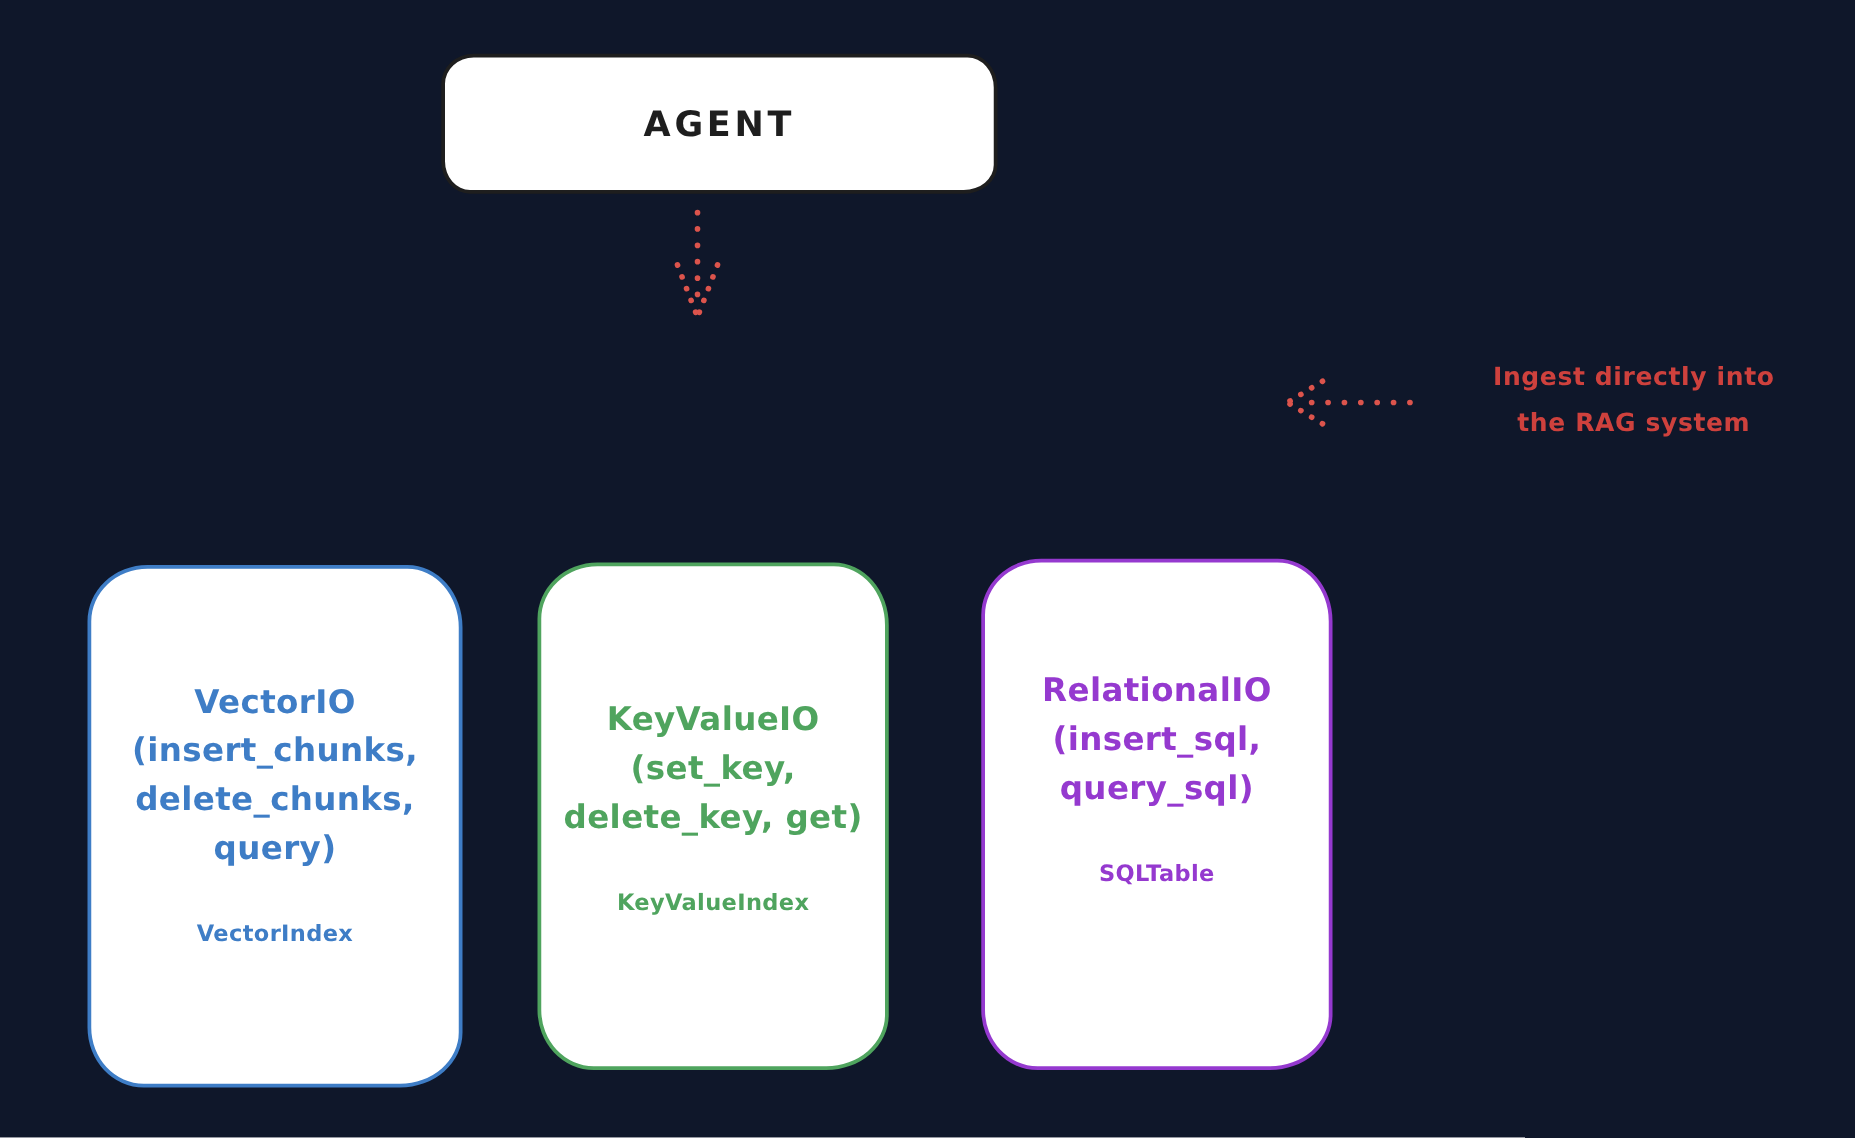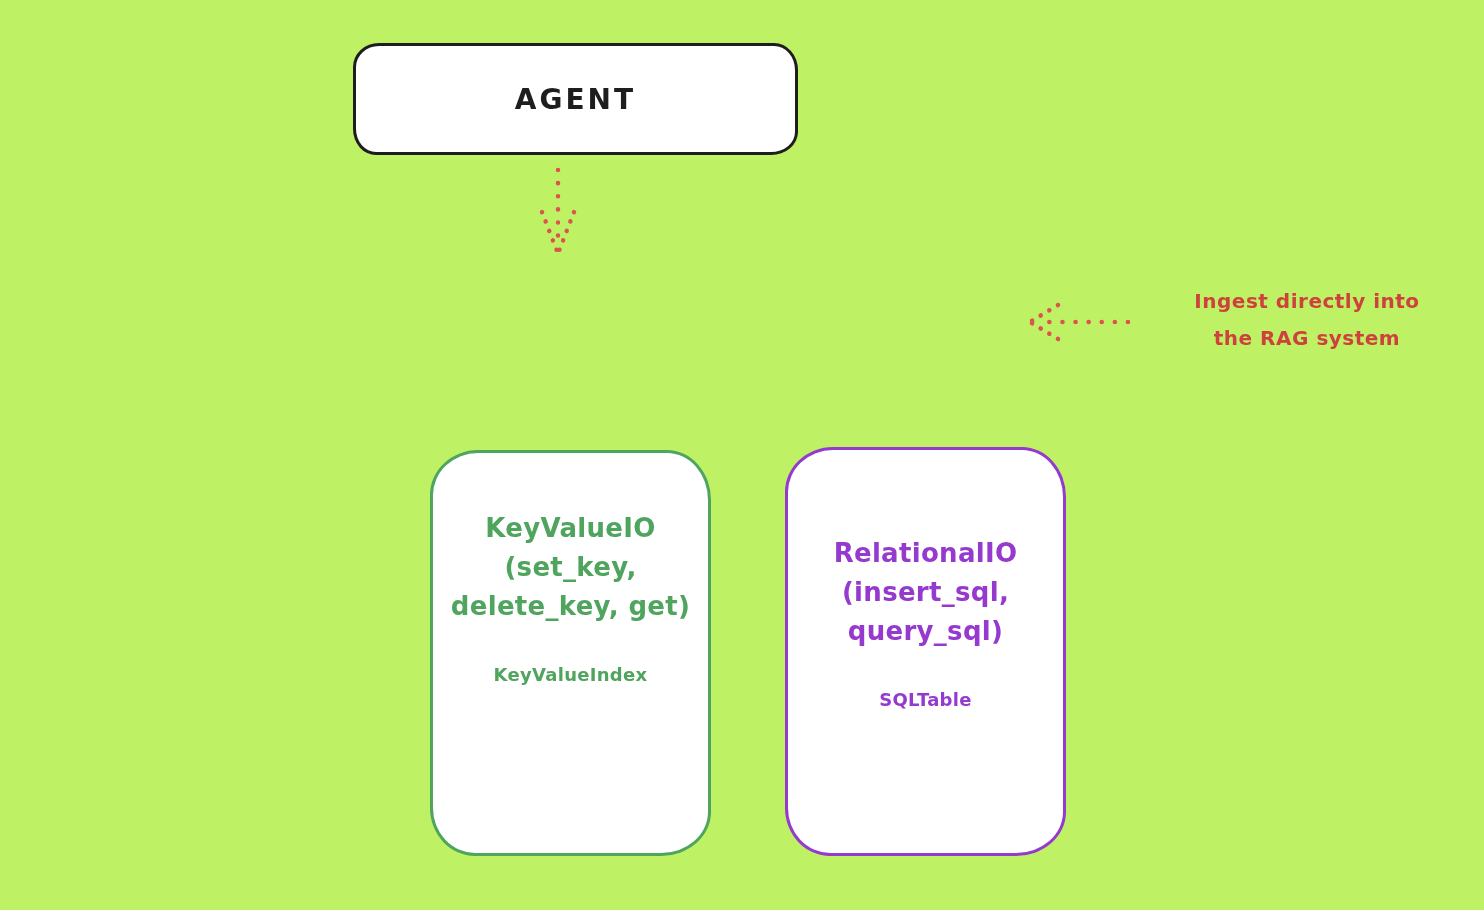"AGENT" .canvas { background: #bef264 -> #0f172a }
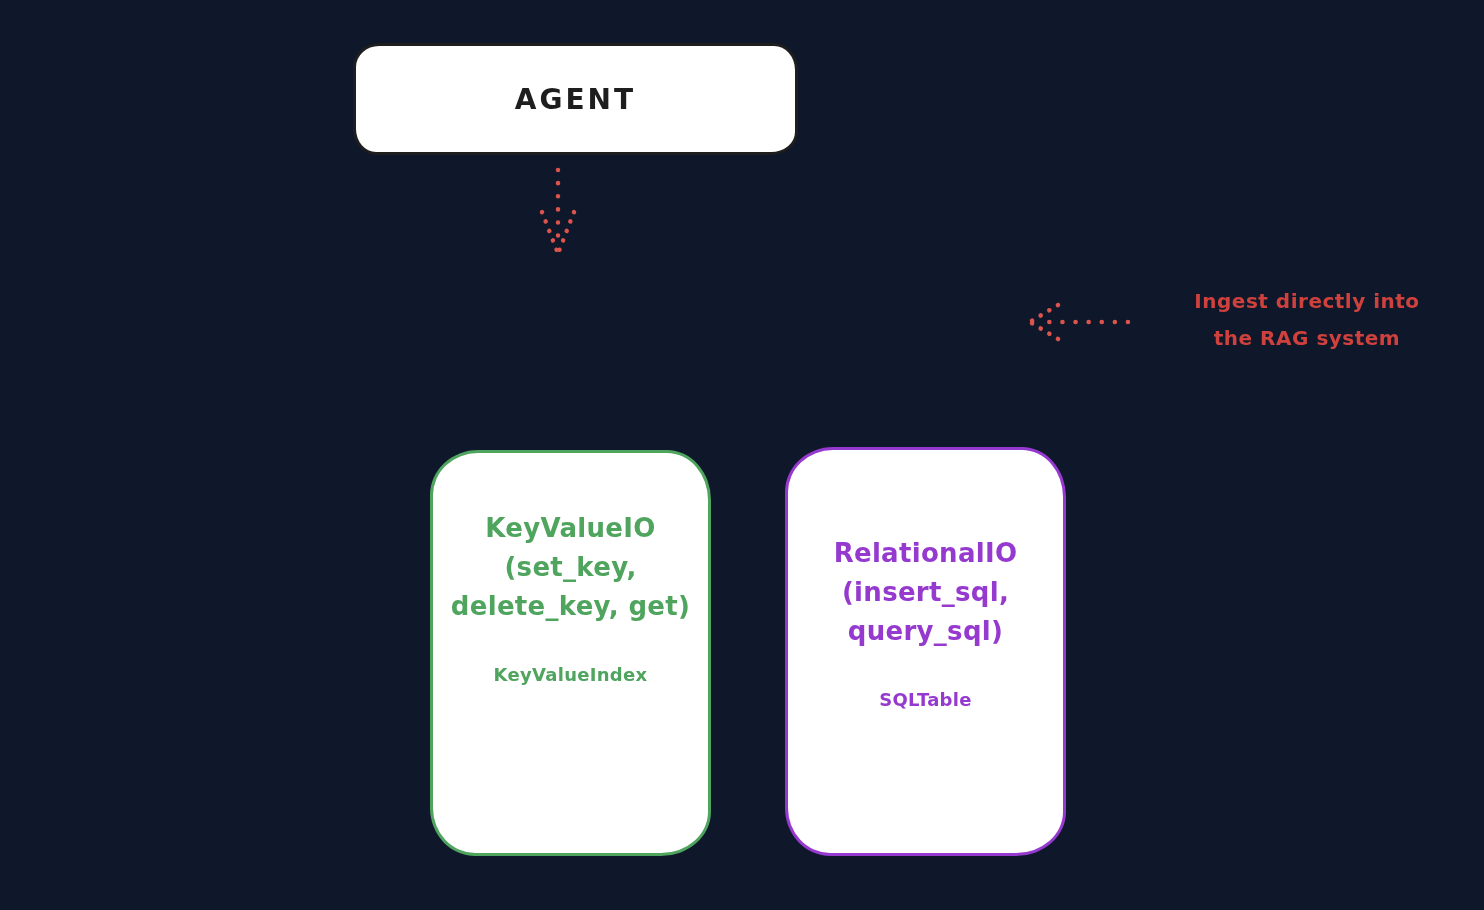"VectorIO" div.io-box { html: none -> <div> <div>VectorIO (insert_chunks, delete_chunks, query)</div> <div>VectorIndex</div> </div> }
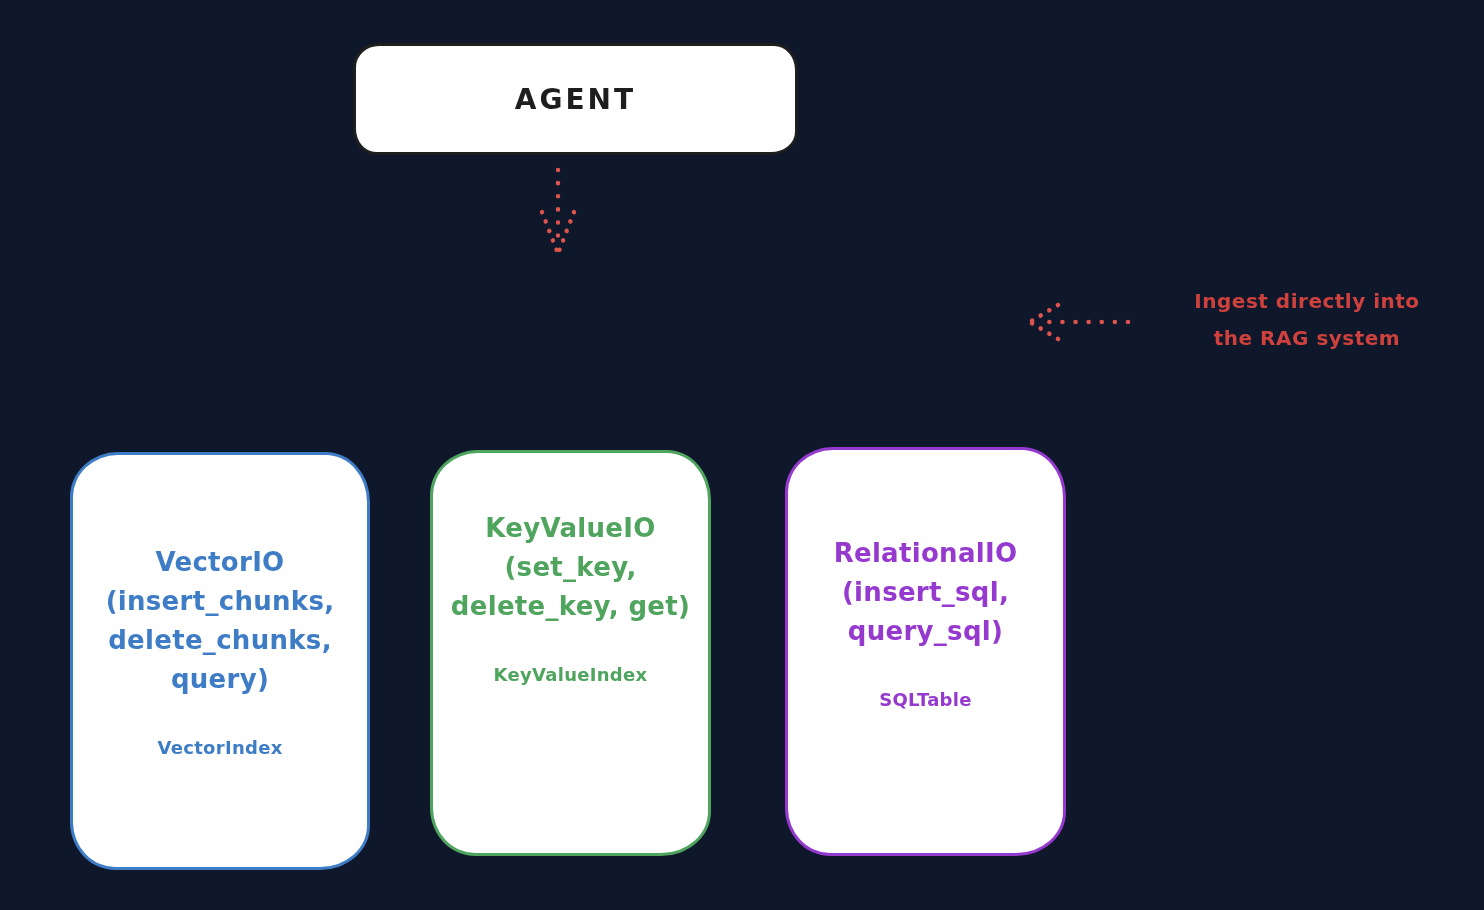"KeyValueIO" .io-box.b2 { padding-top: 56px -> 104px }
